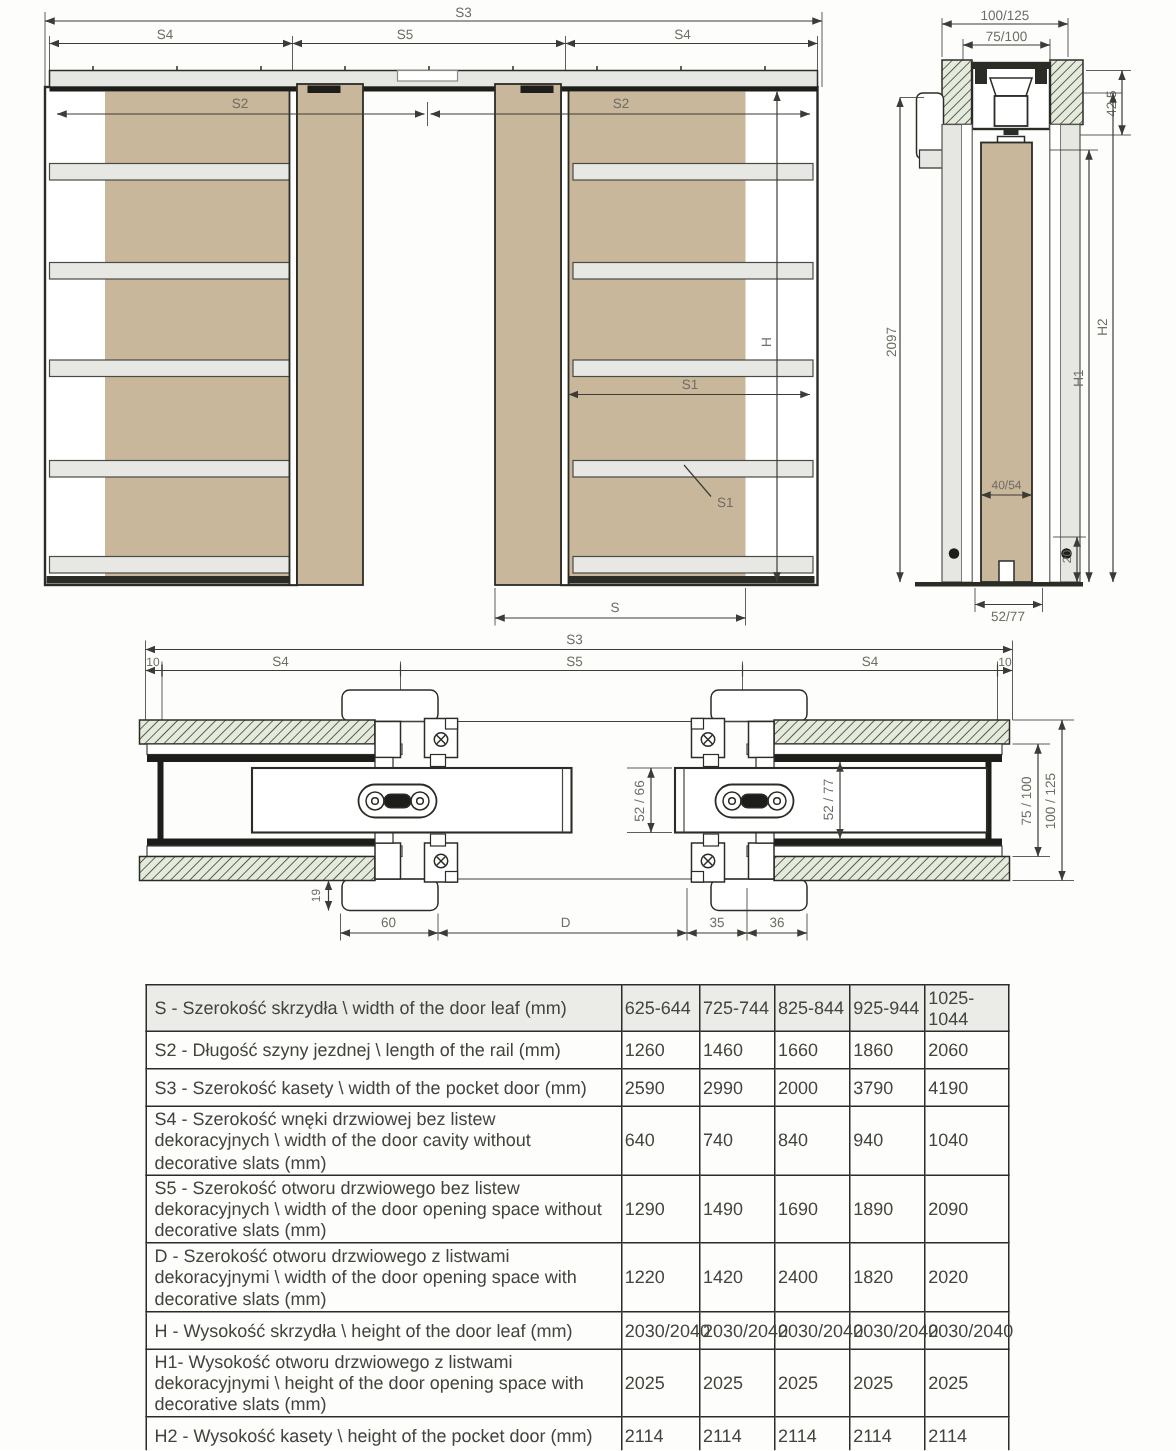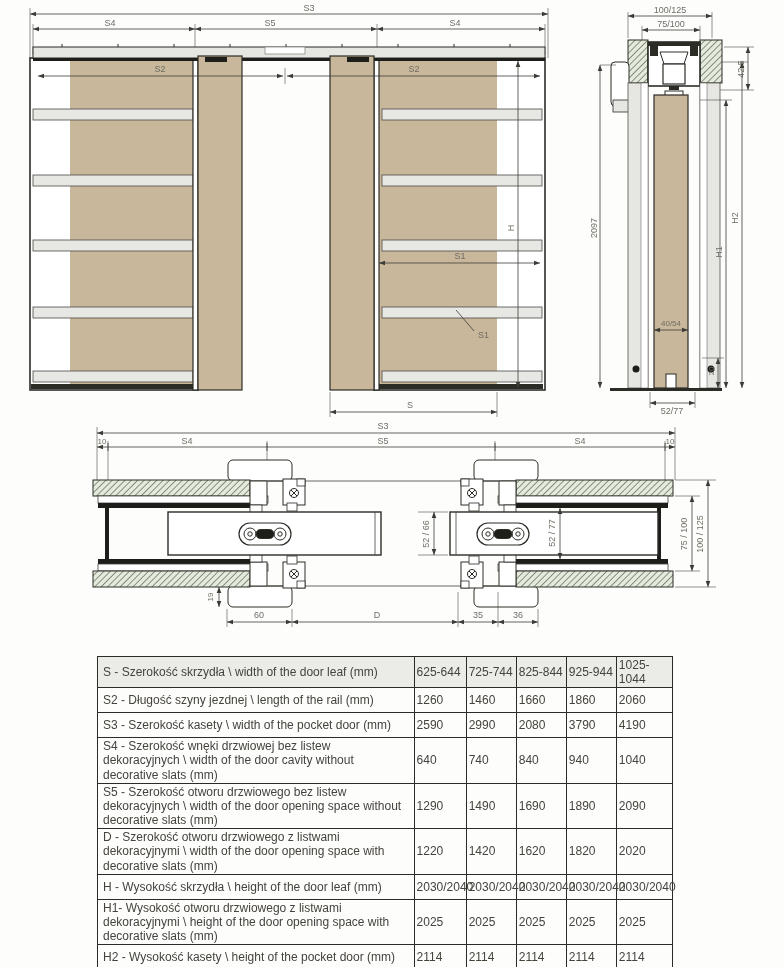"2080" td.val { text: 2080 -> 2000 }
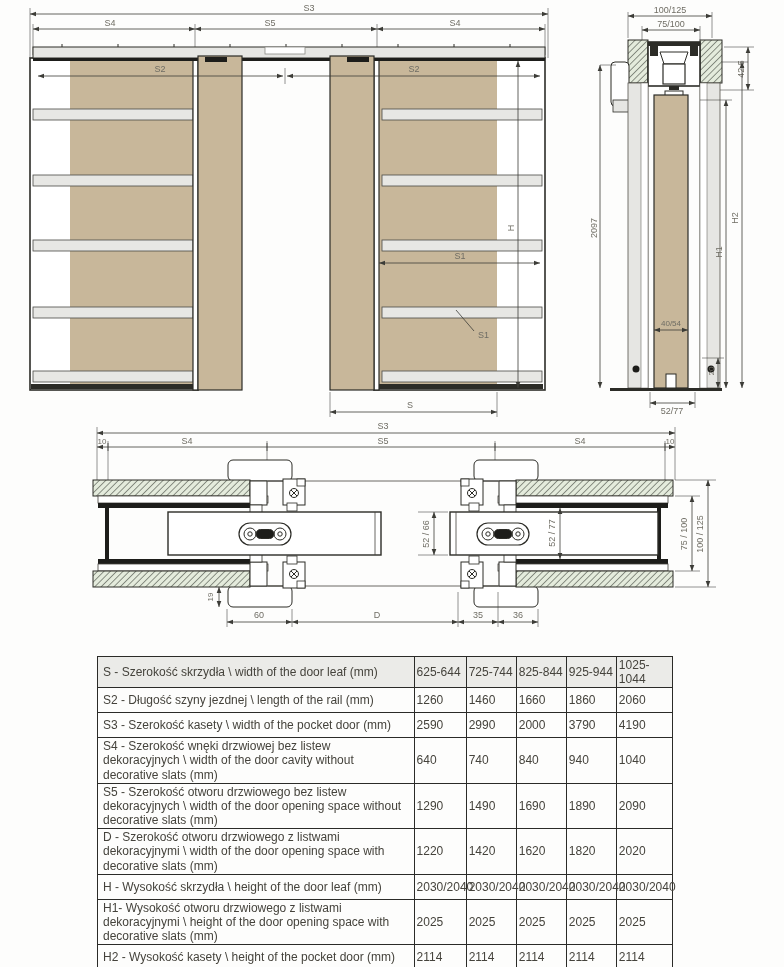"1620" td.val { text: 1620 -> 2400 }
